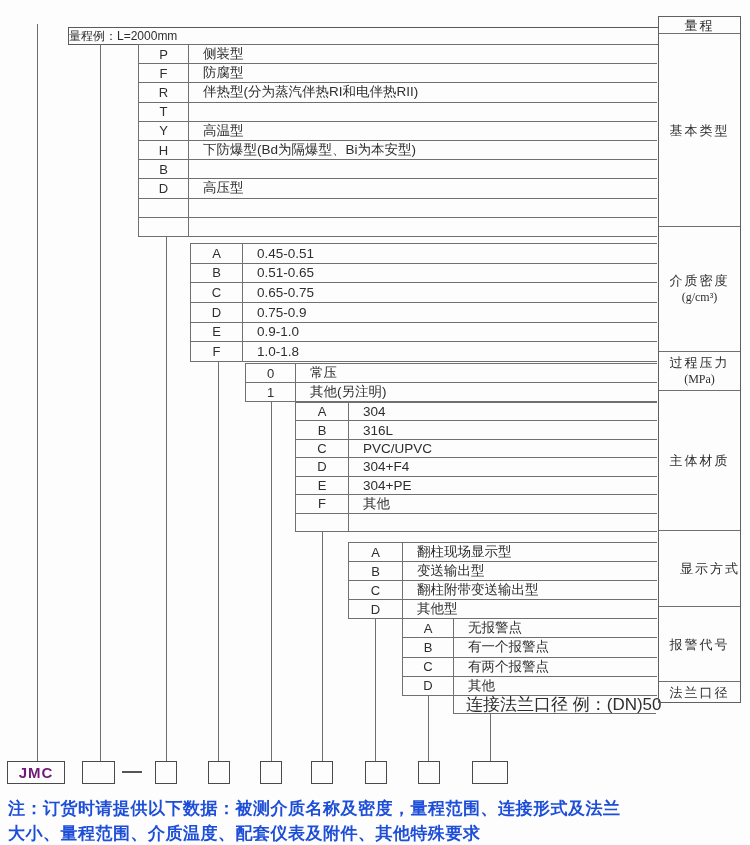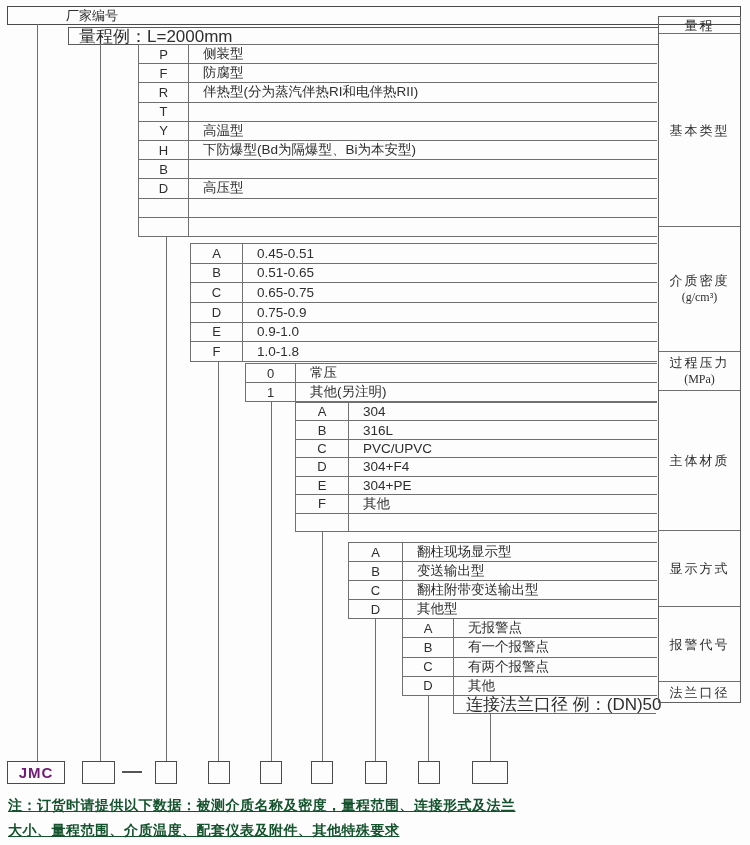"厂家编号" div.outerbox { html: <div> <span>厂家编号</span> </div> -> none }
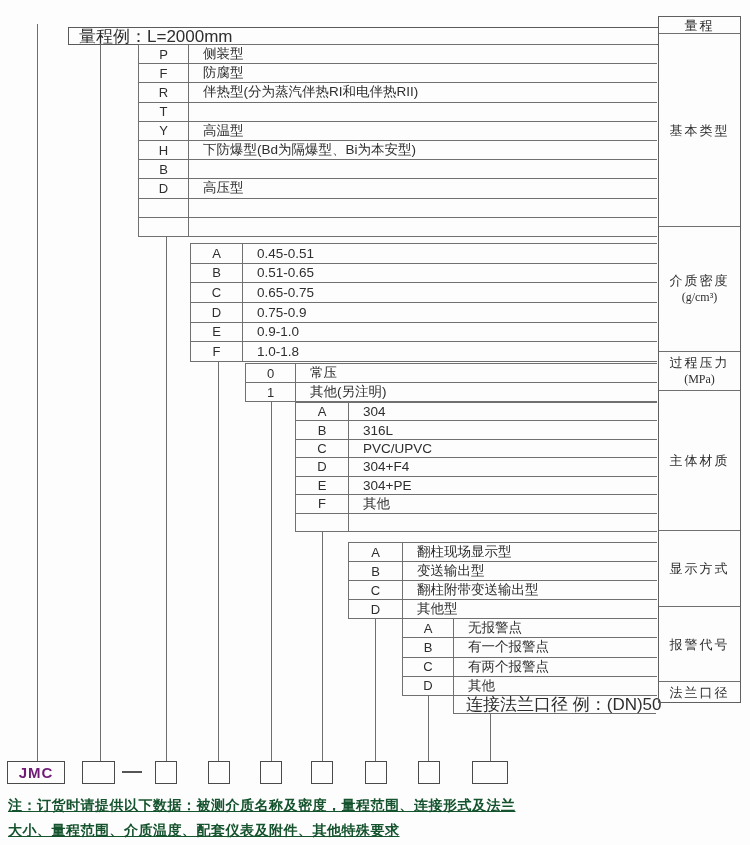"量程例：L=2000mm" .rangerow { font-size: 17px -> 12px; padding-left: 10px -> none }
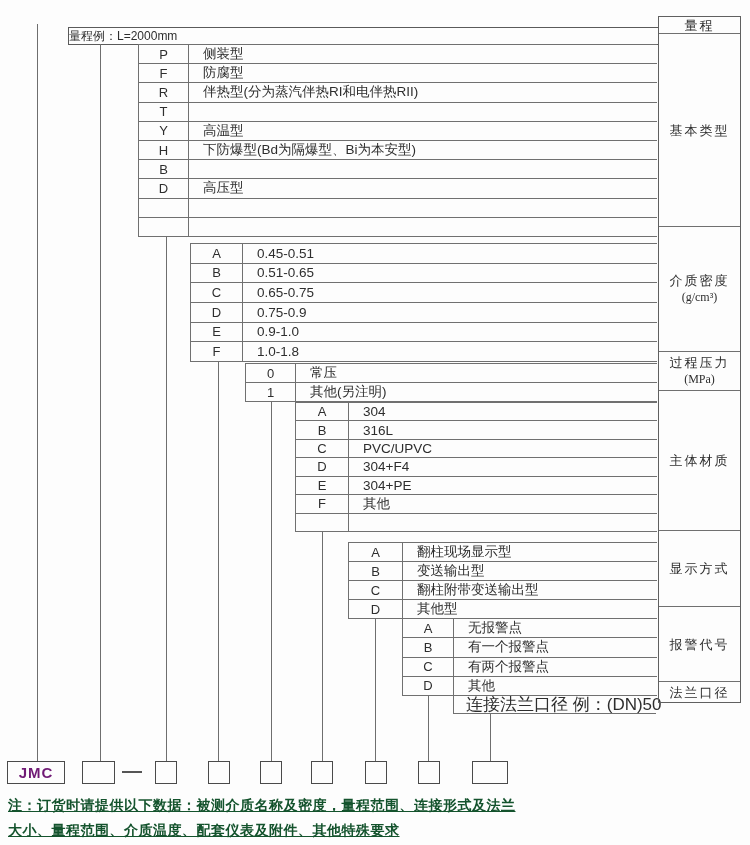"显示方式" div.lcell { align-items: none -> flex-end }
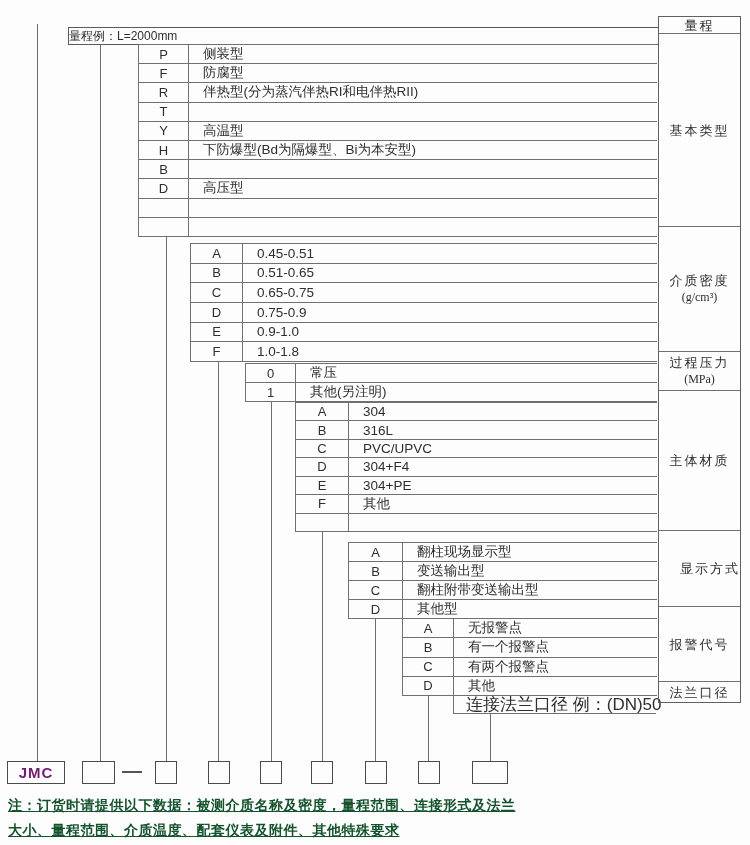"注：订货时请提供以下数据：被测介质名称及密度，量程范围、连接形式及法兰" .note { color: #14532d -> #1d4ed8; font-size: 14px -> 17px; text-decoration: underline -> none }
